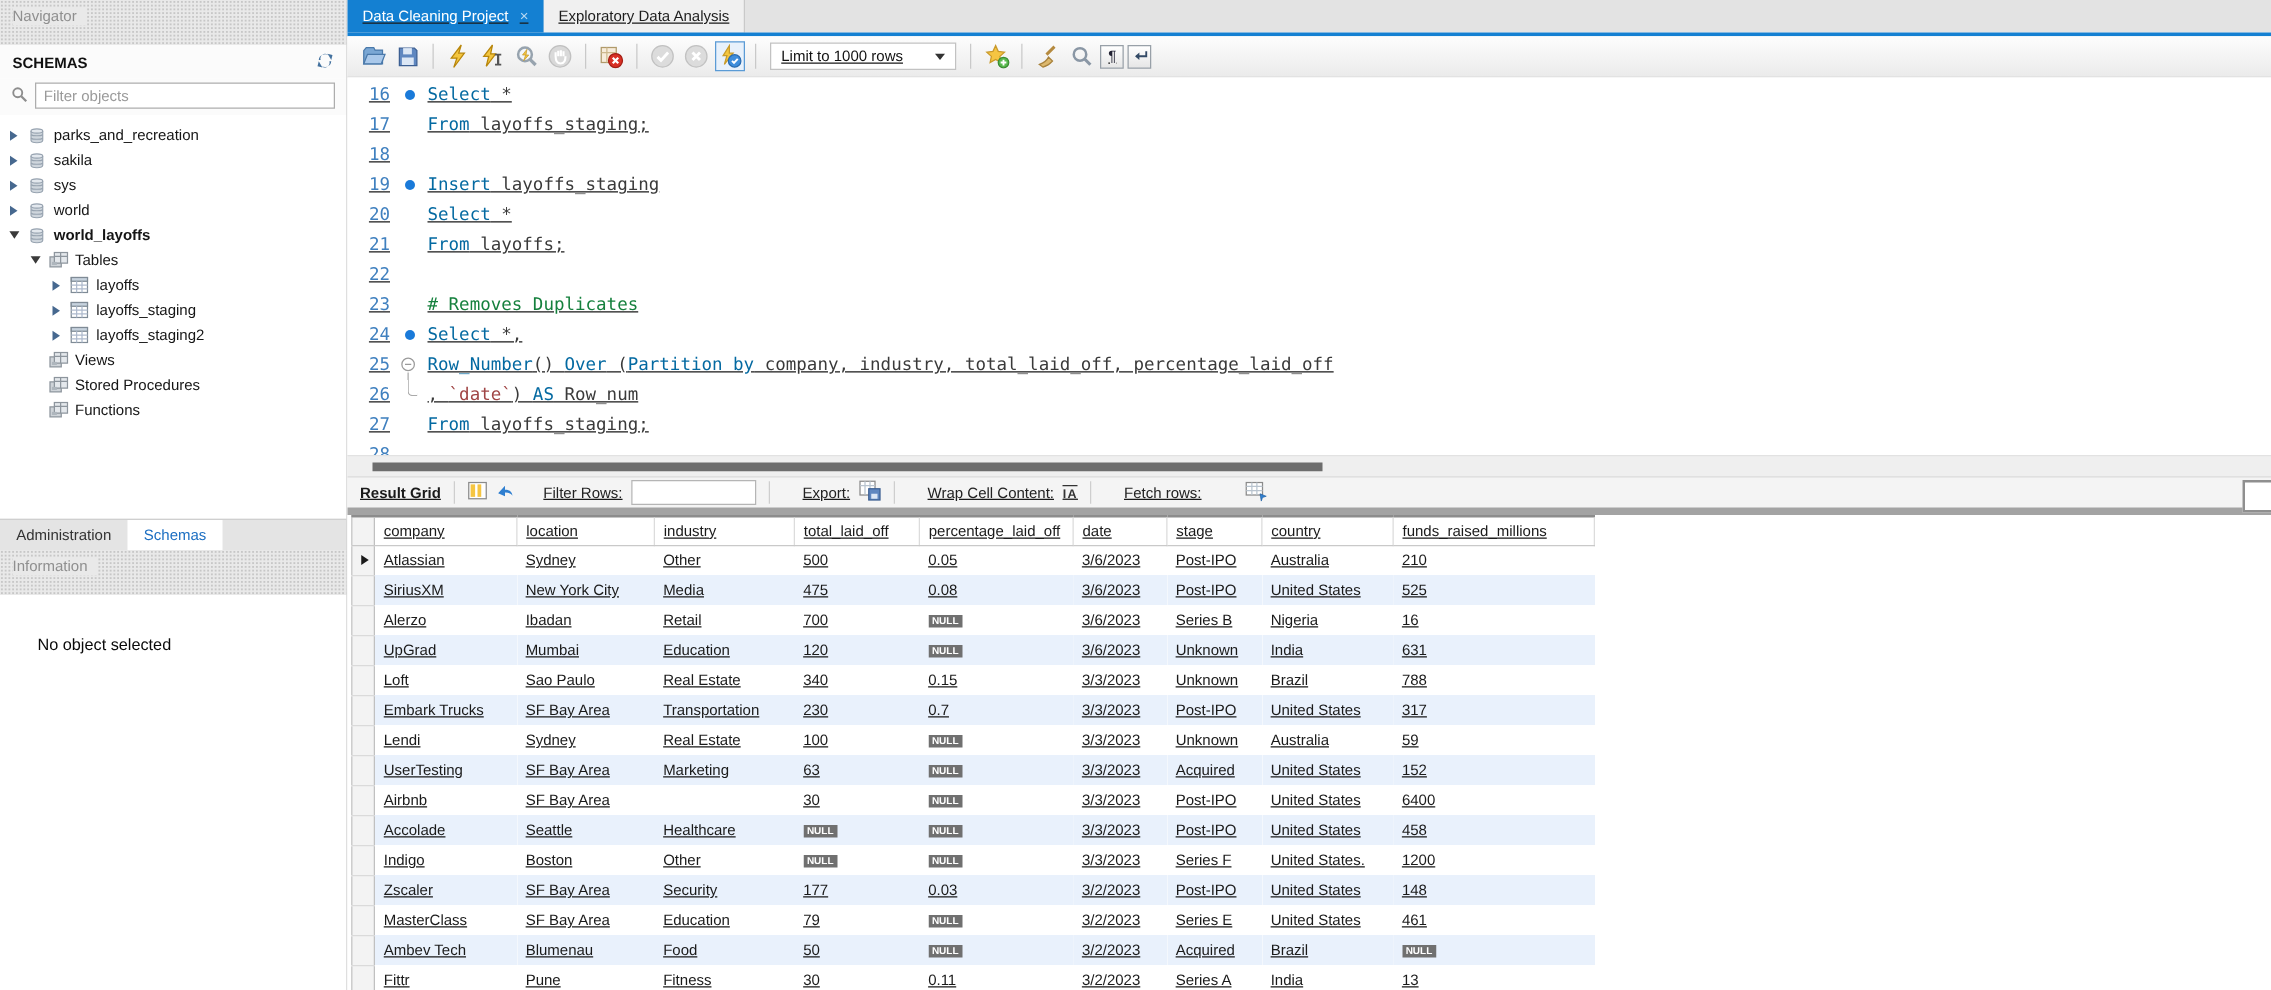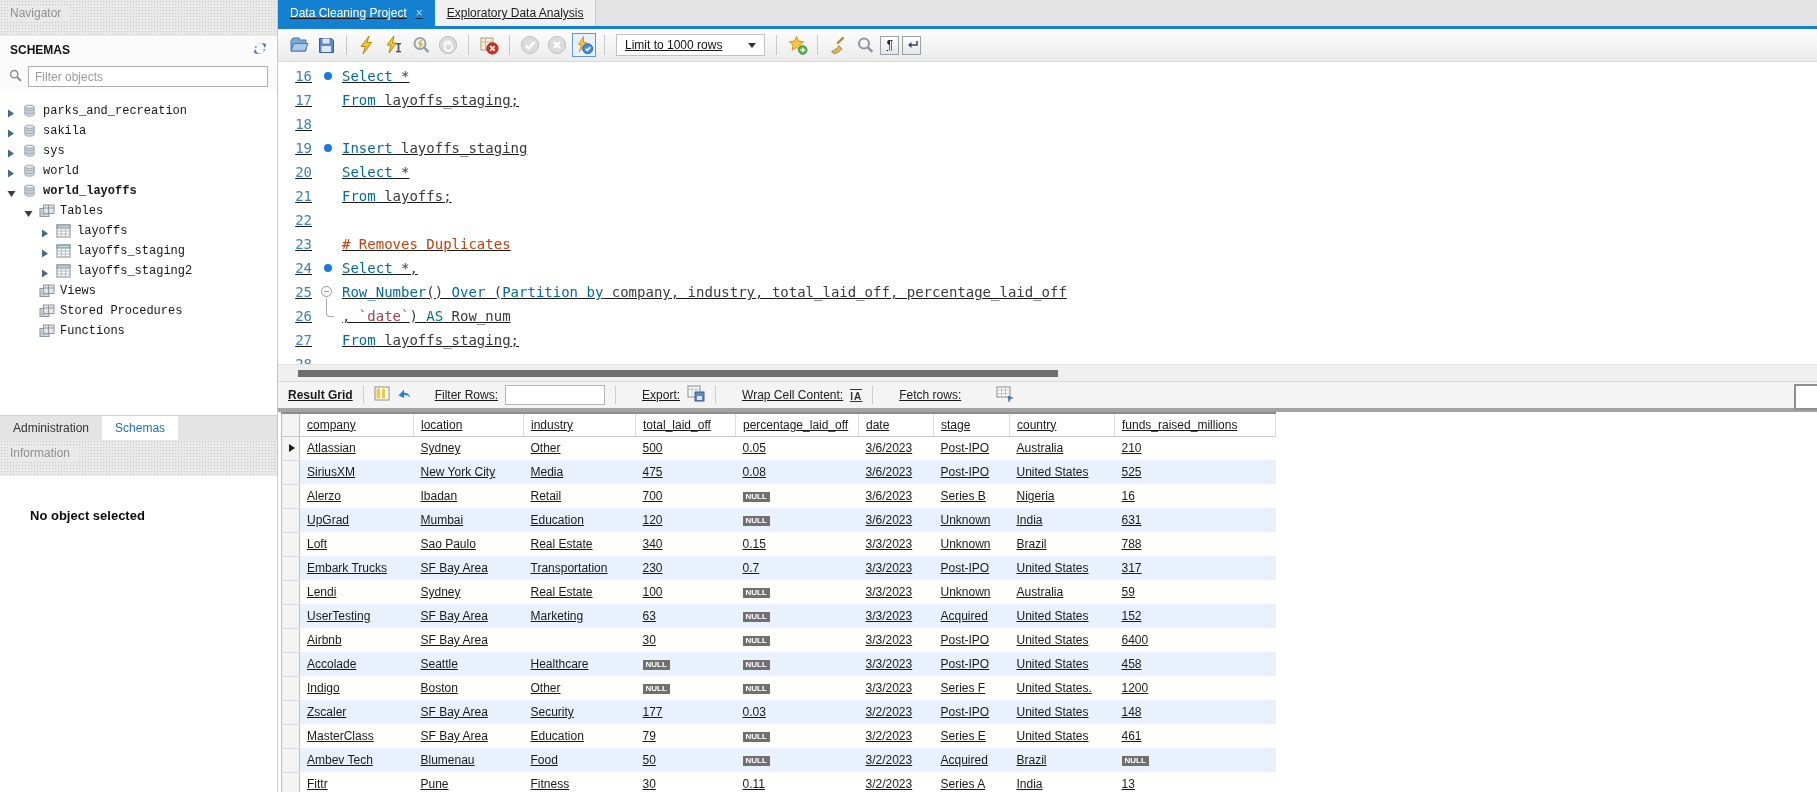"parks_and_recreation" .tree-row { align-items: flex-end -> center; font-family: Liberation Mono, monospace -> none }
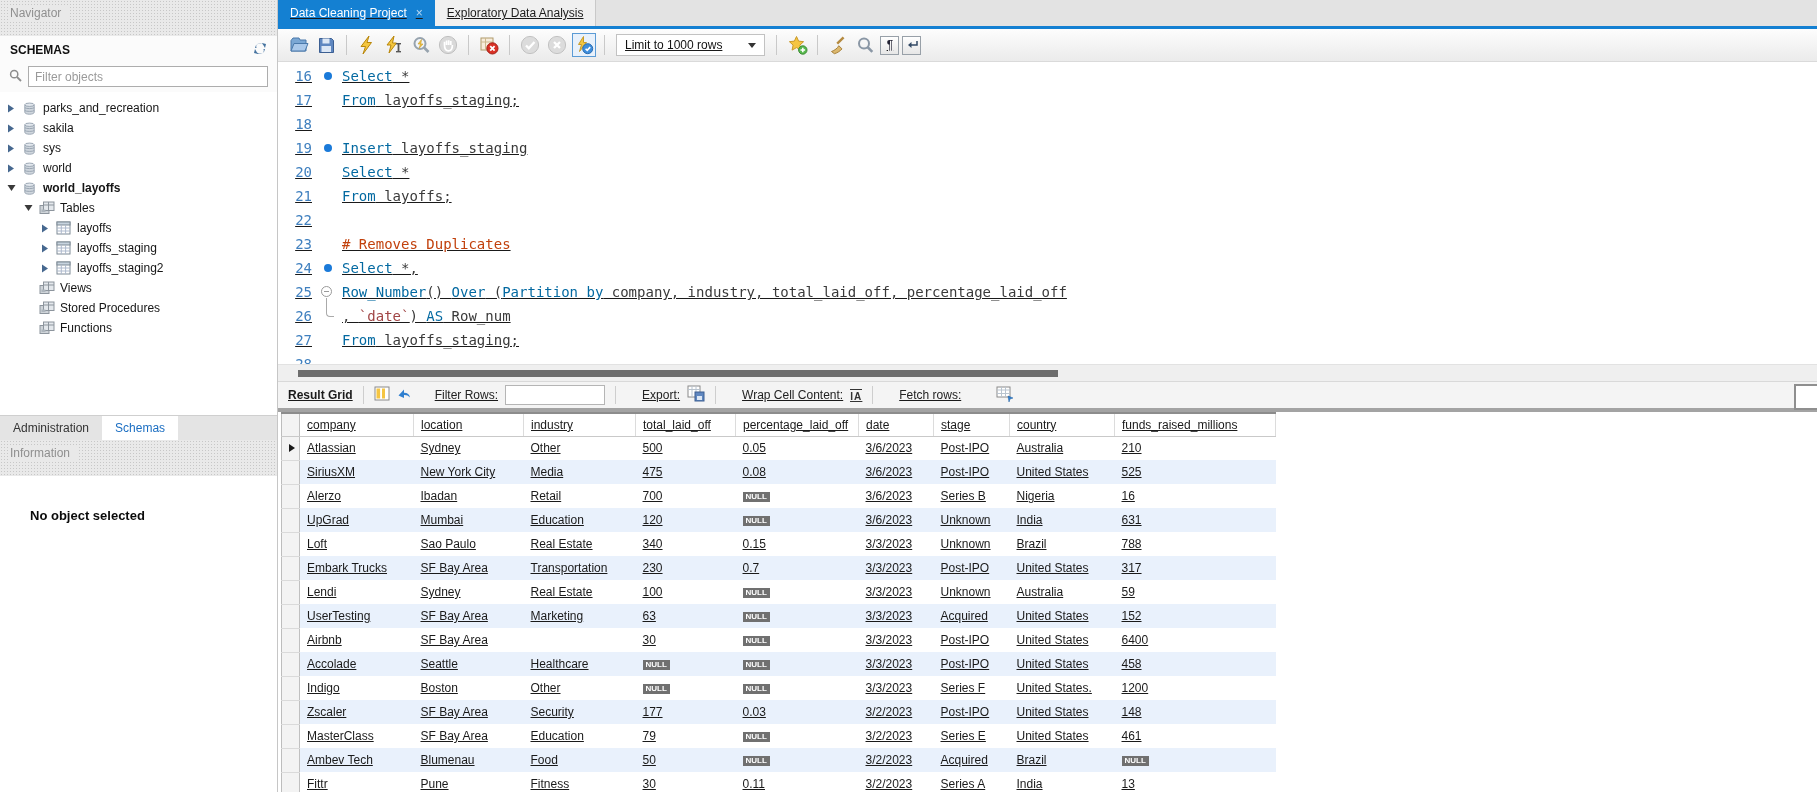"# Removes Duplicates" .code .cm { color: #c2410c -> #15803d }
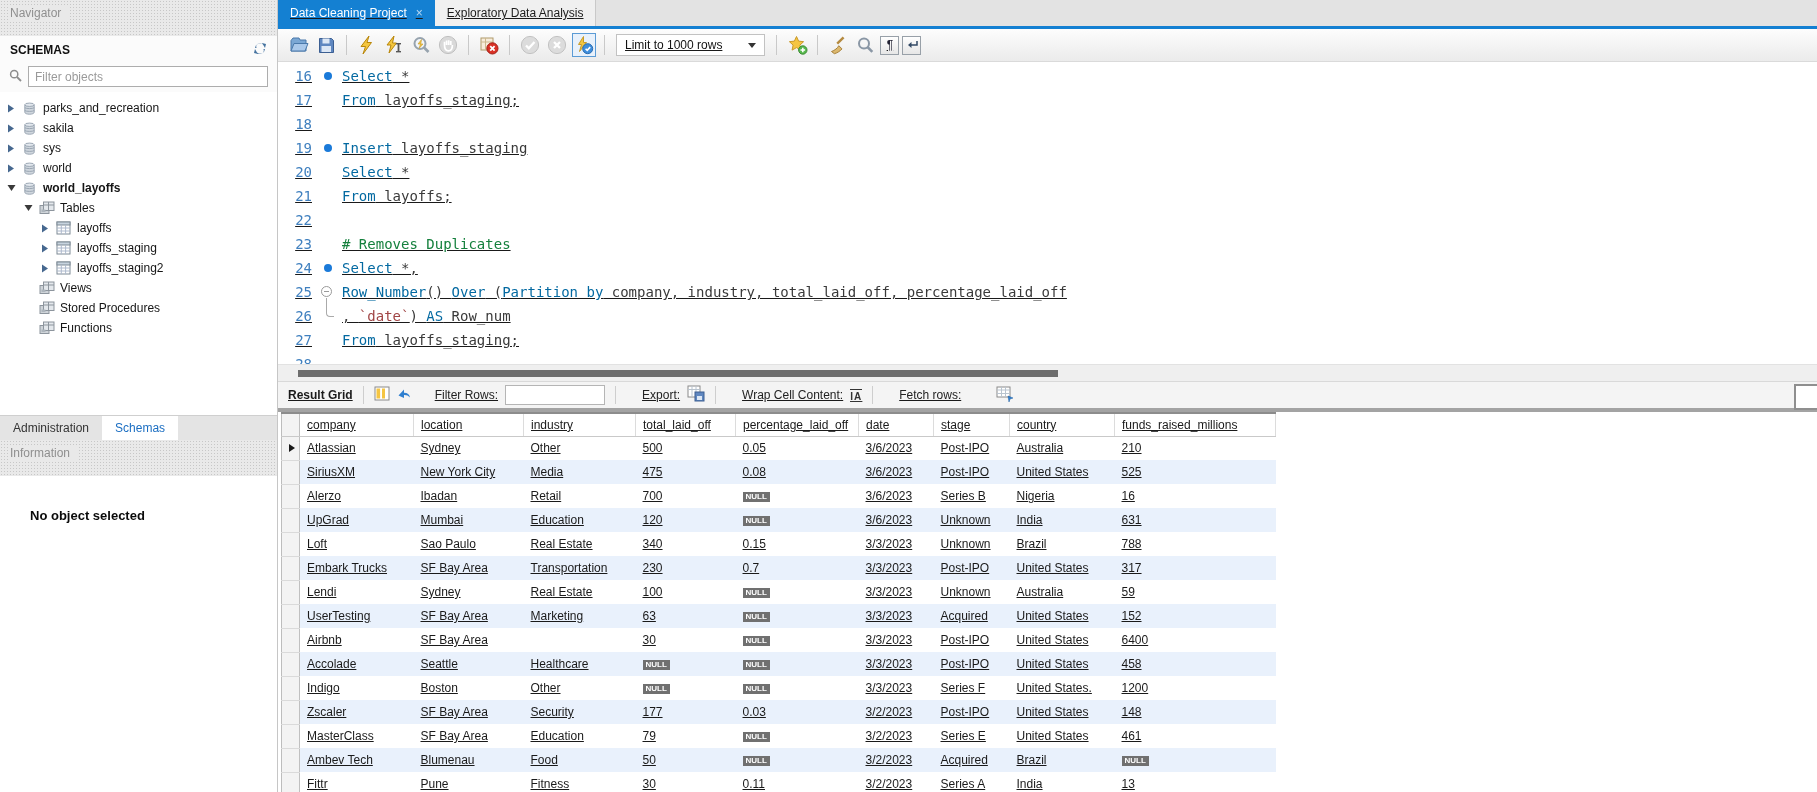"Result Grid" .rg-toolbar { border-bottom: 4px solid #a3a3a3 -> 6px solid #a3a3a3 }
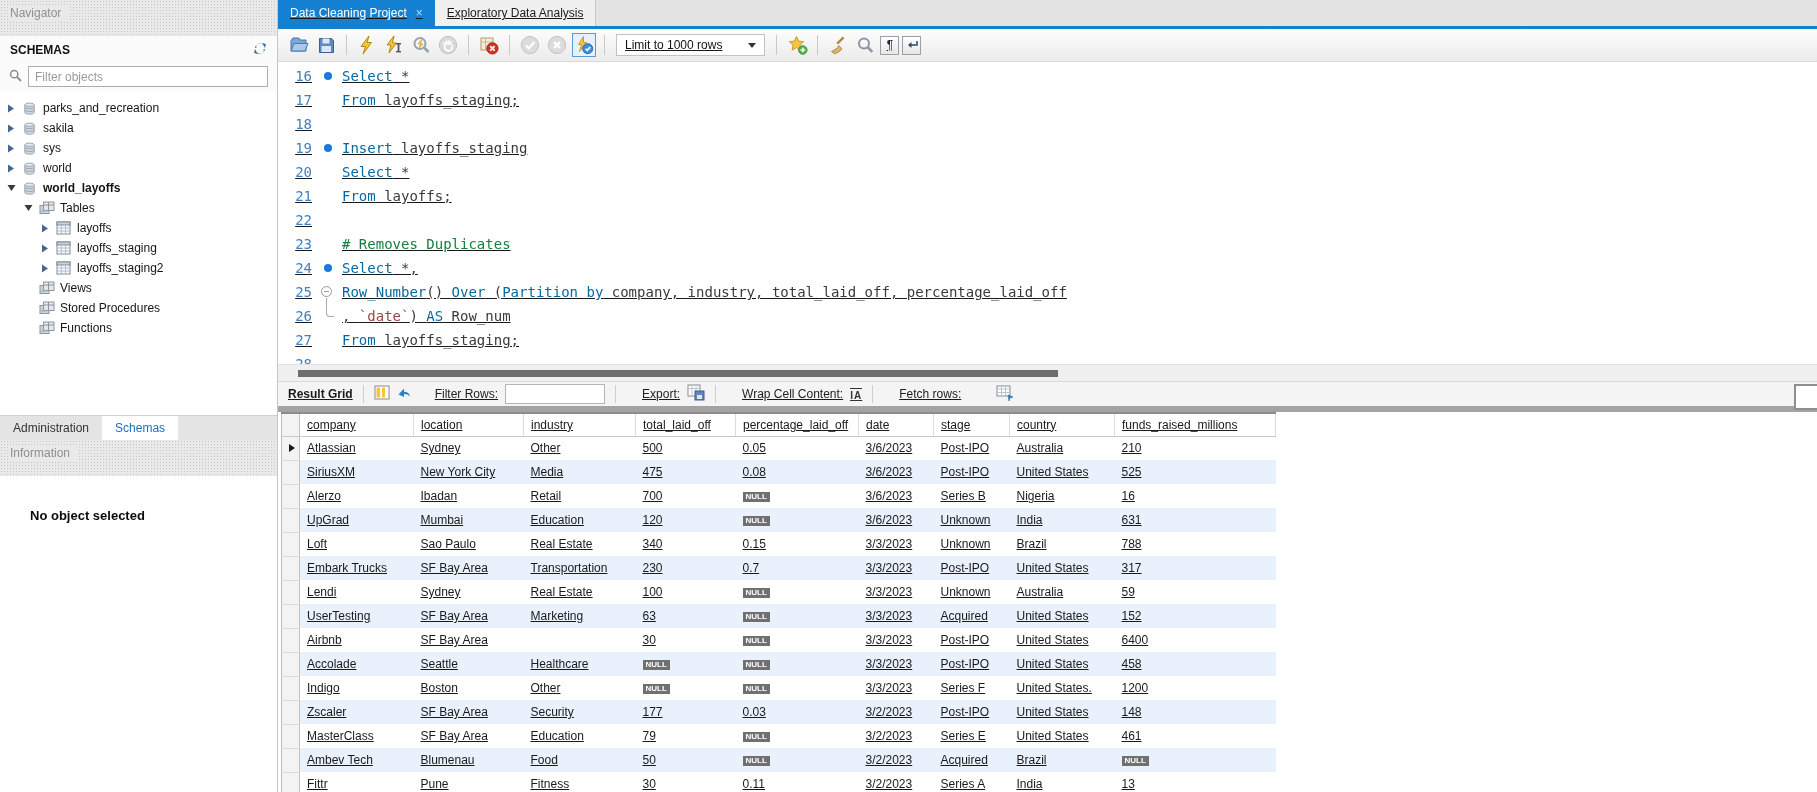"No object selected" .info-msg { font-weight: bold -> normal }
